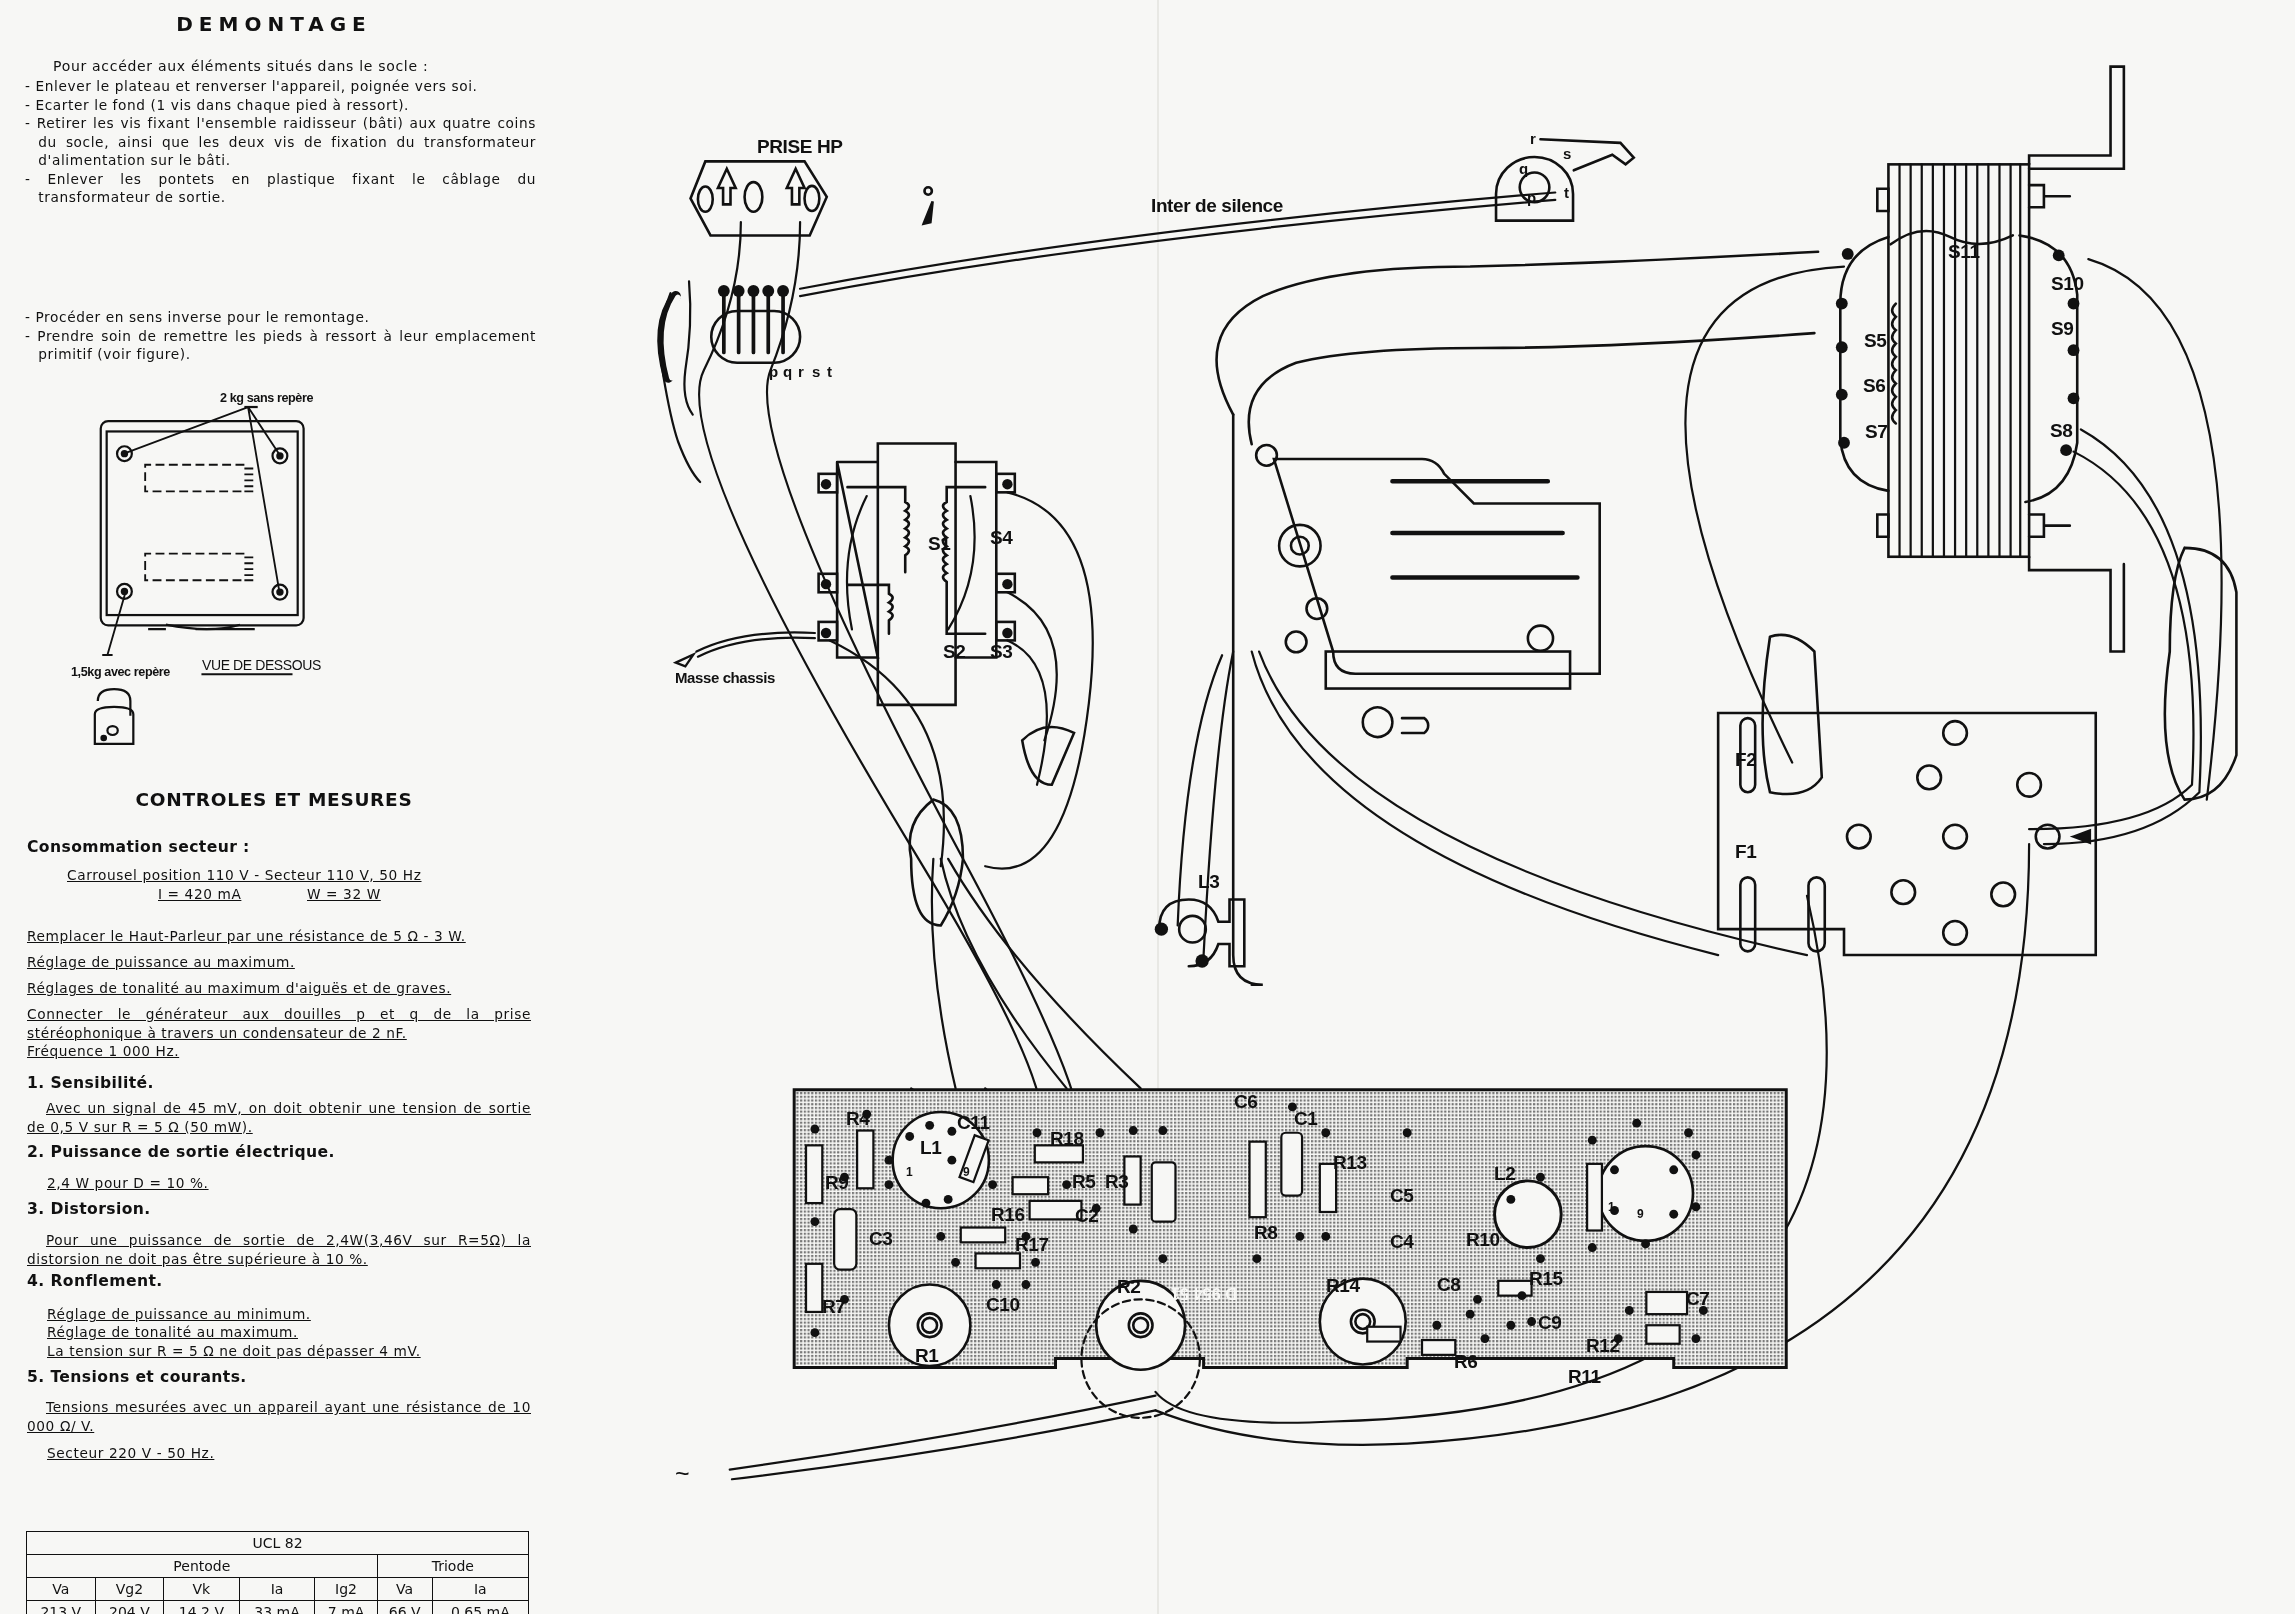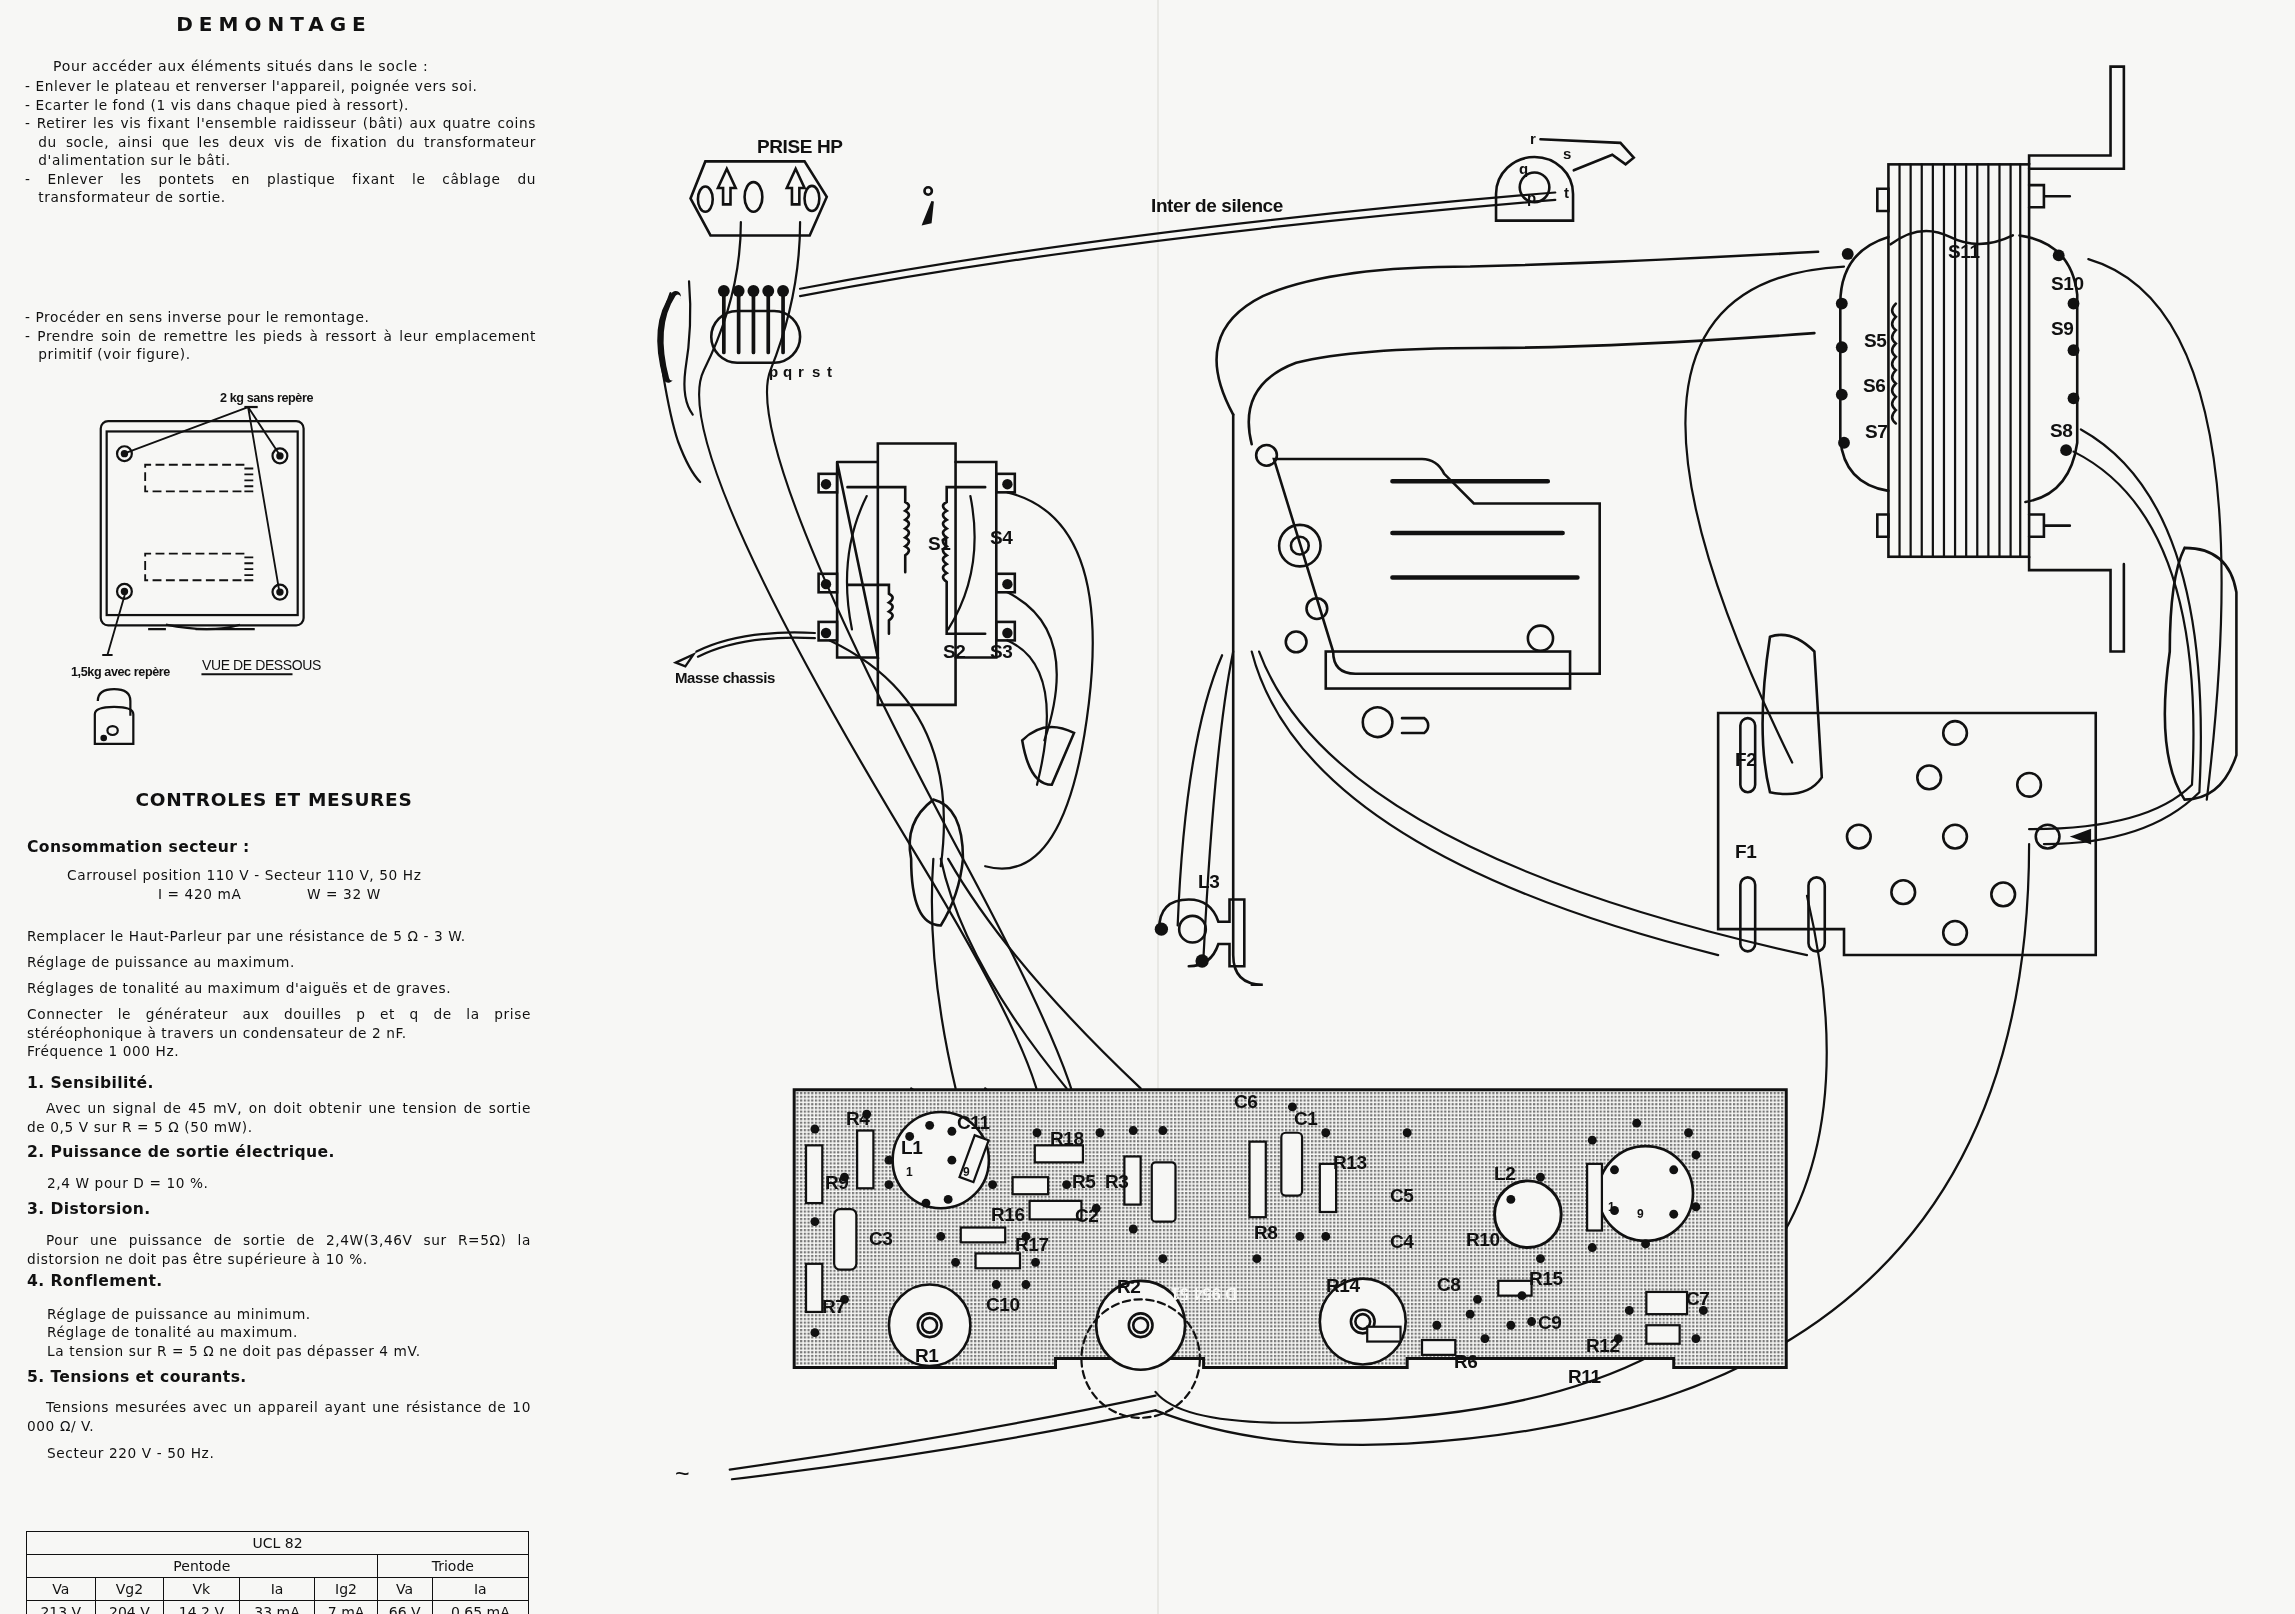"Carrousel position 110 V -" .p { text-decoration: none -> underline }
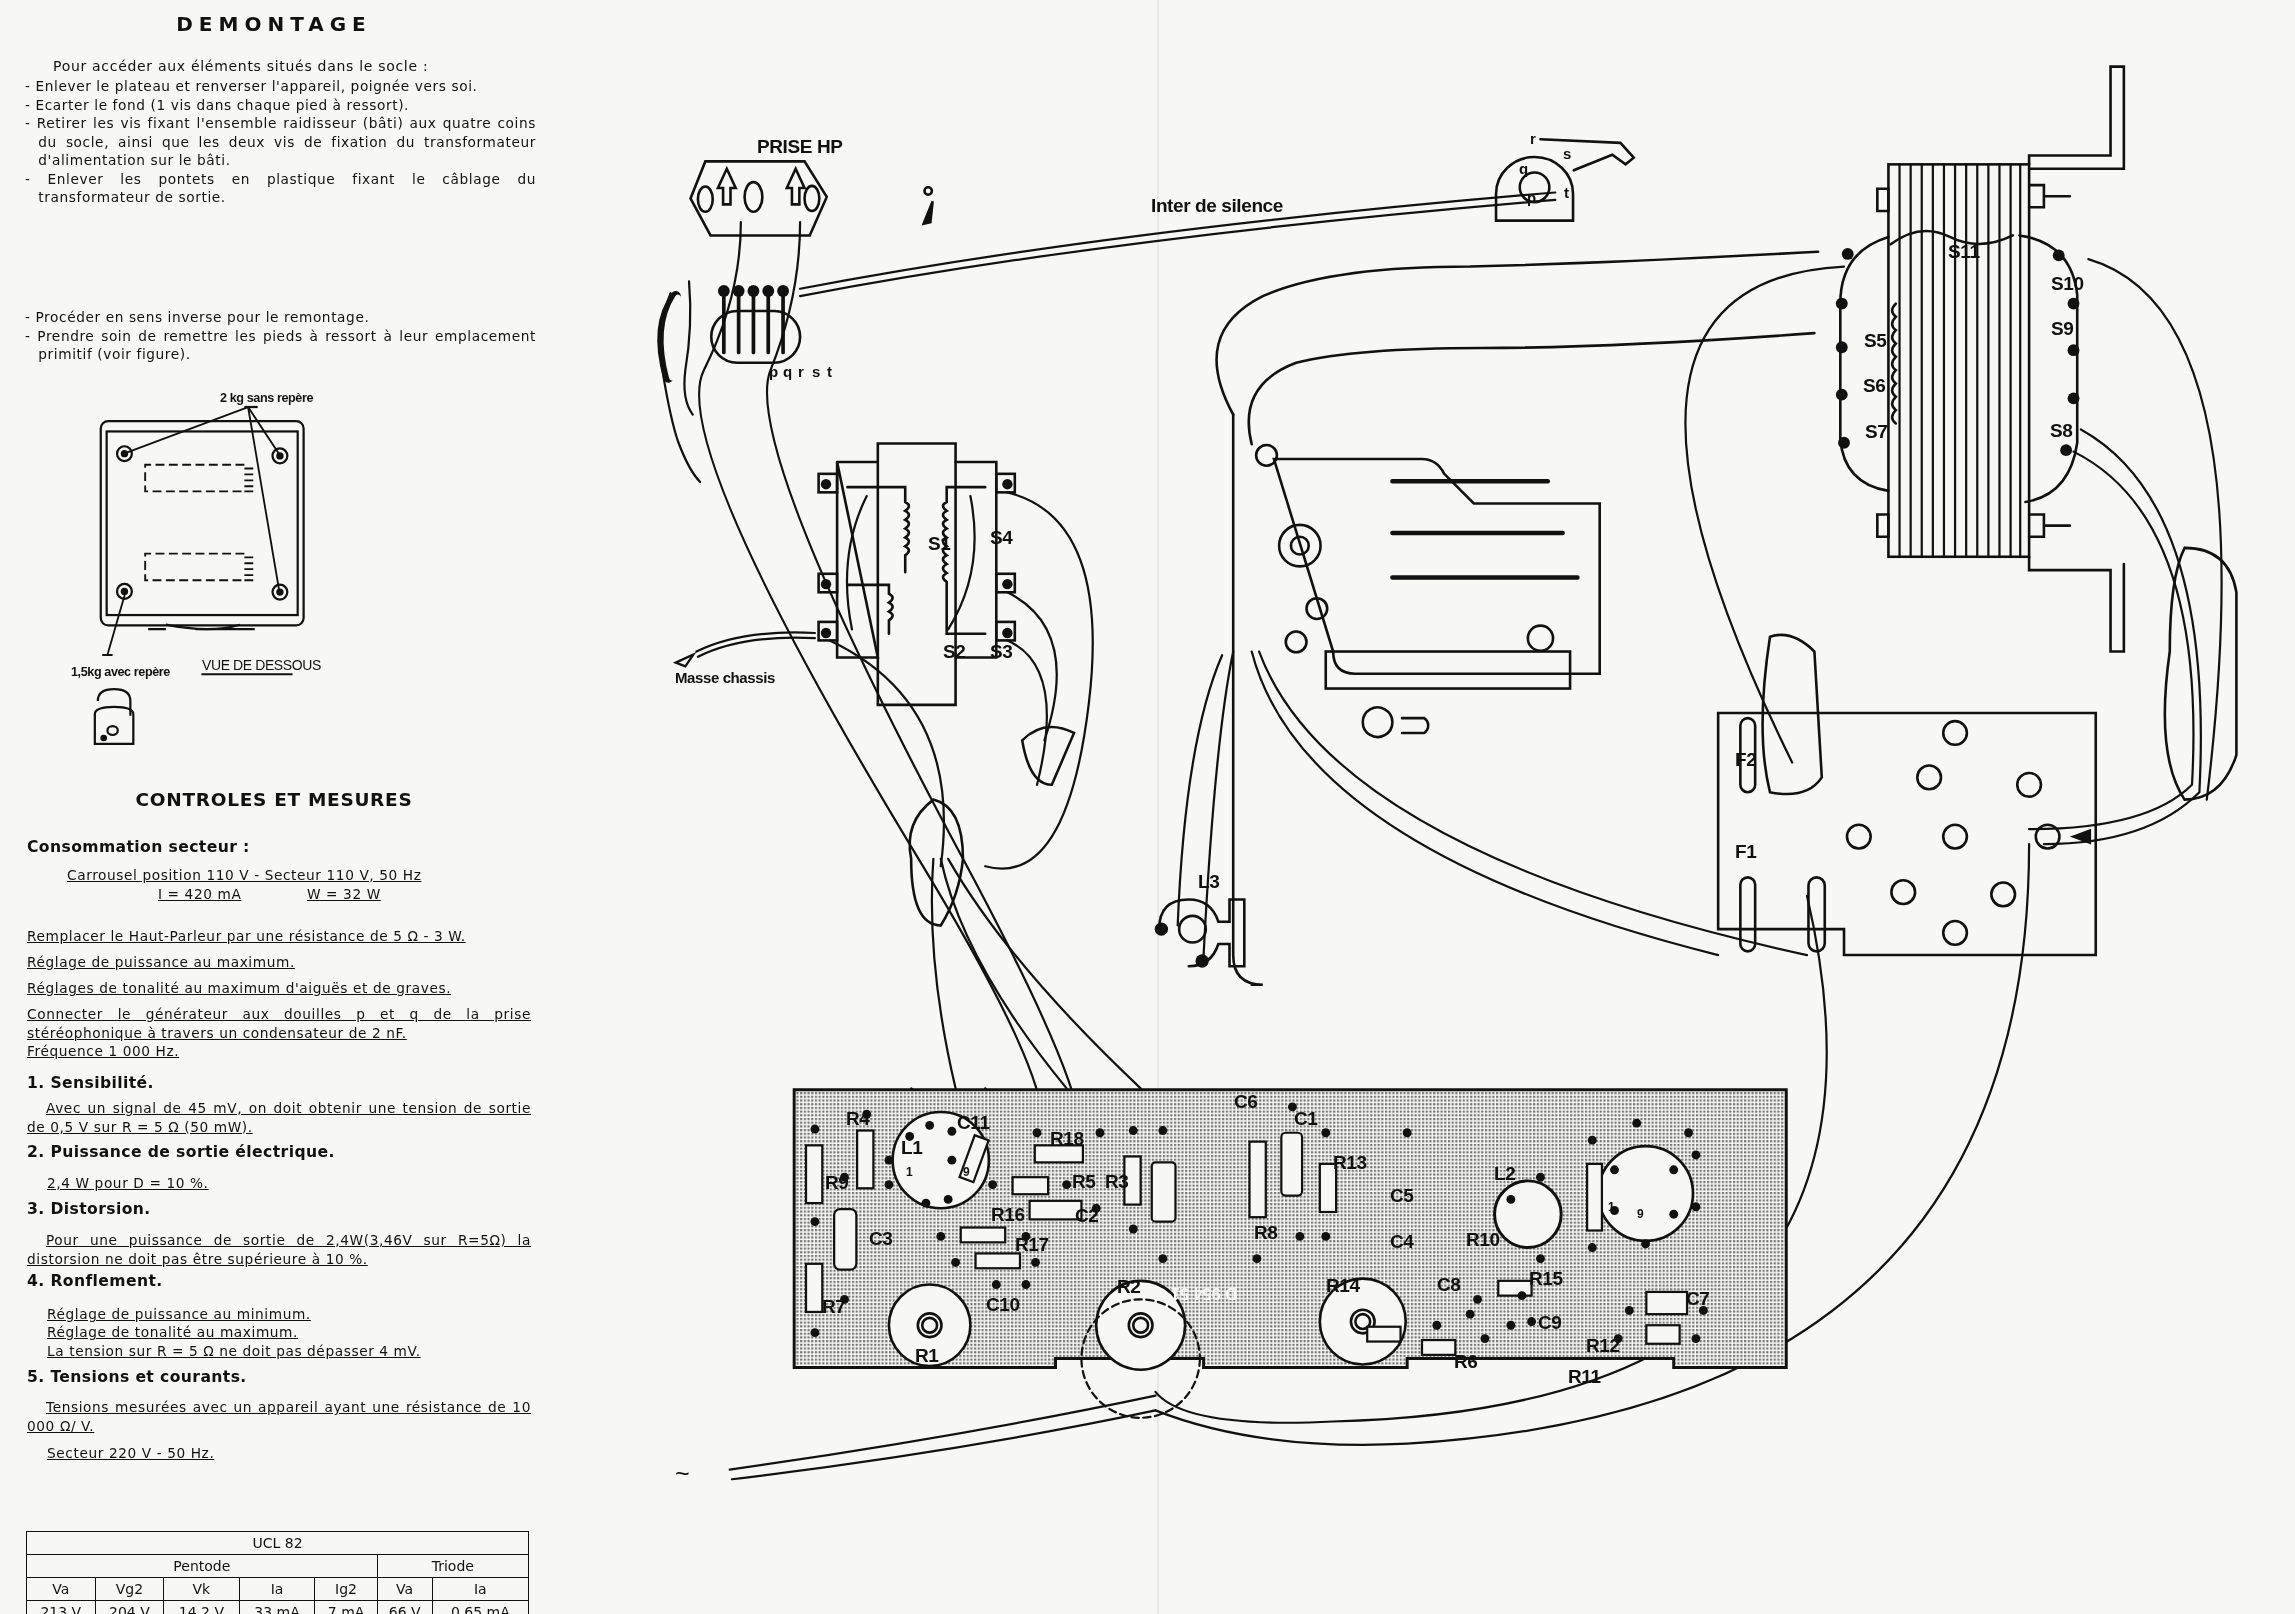"L1" div.dlabel { left: 353px -> 372px }
